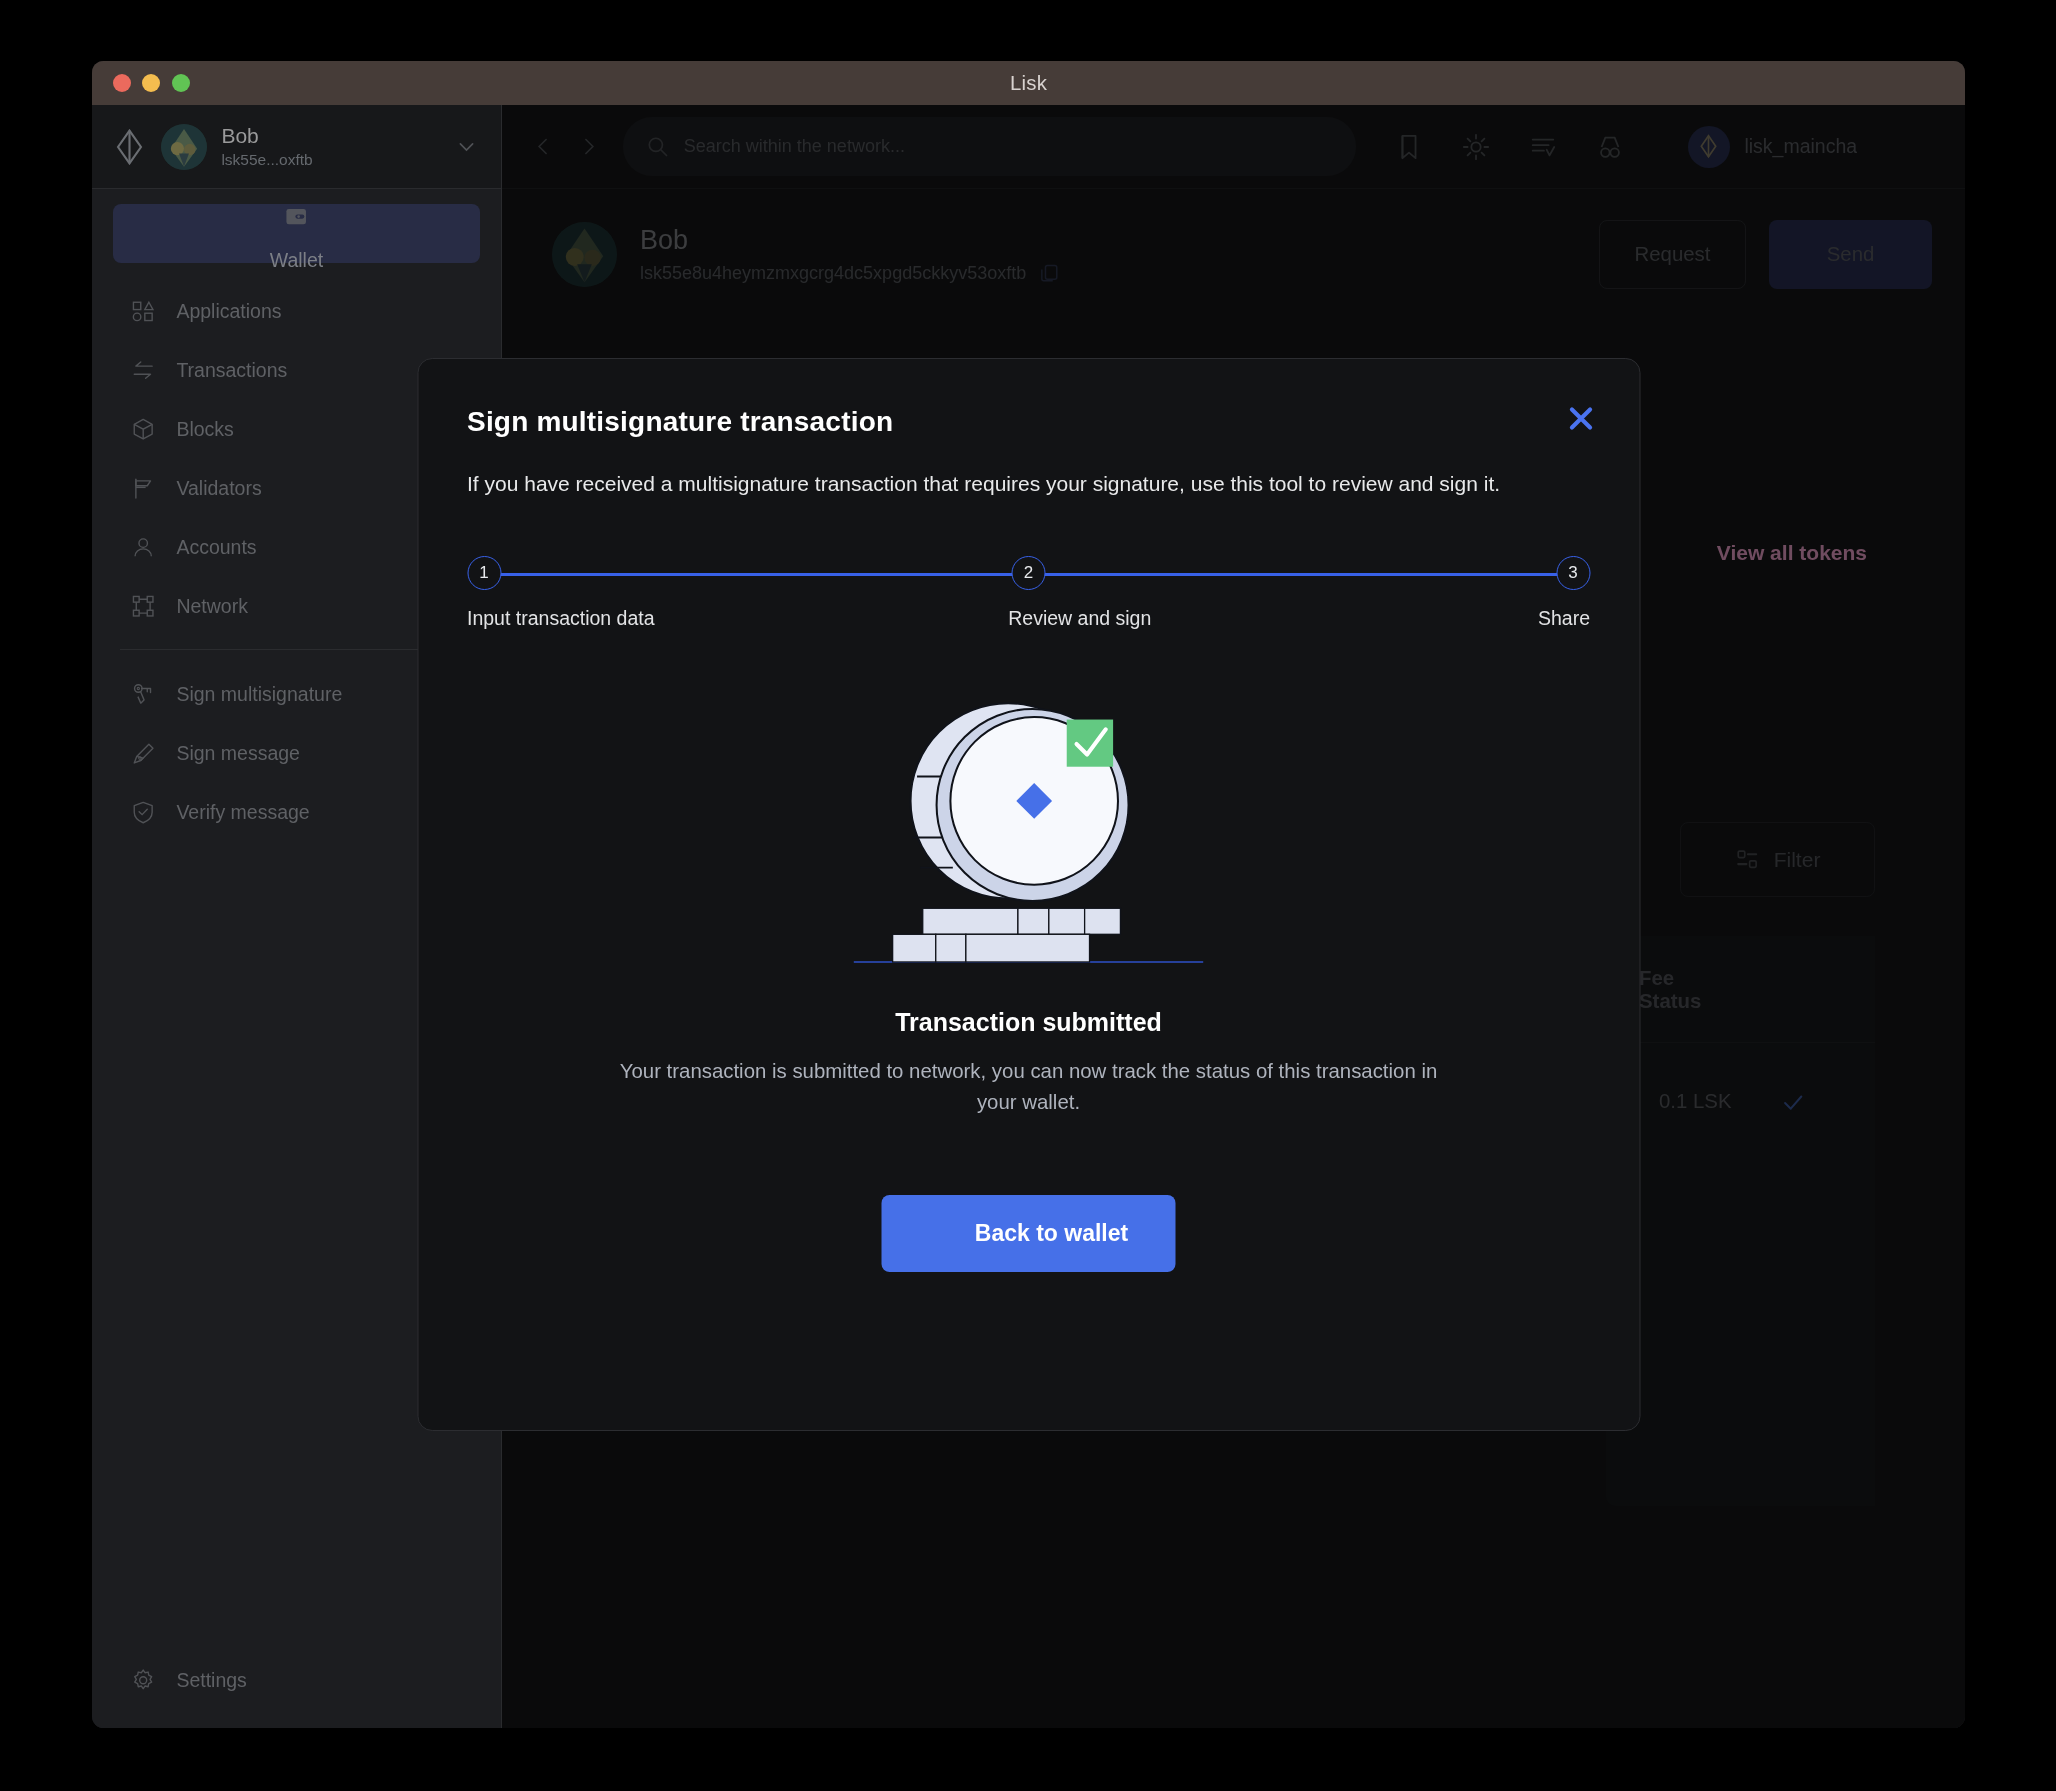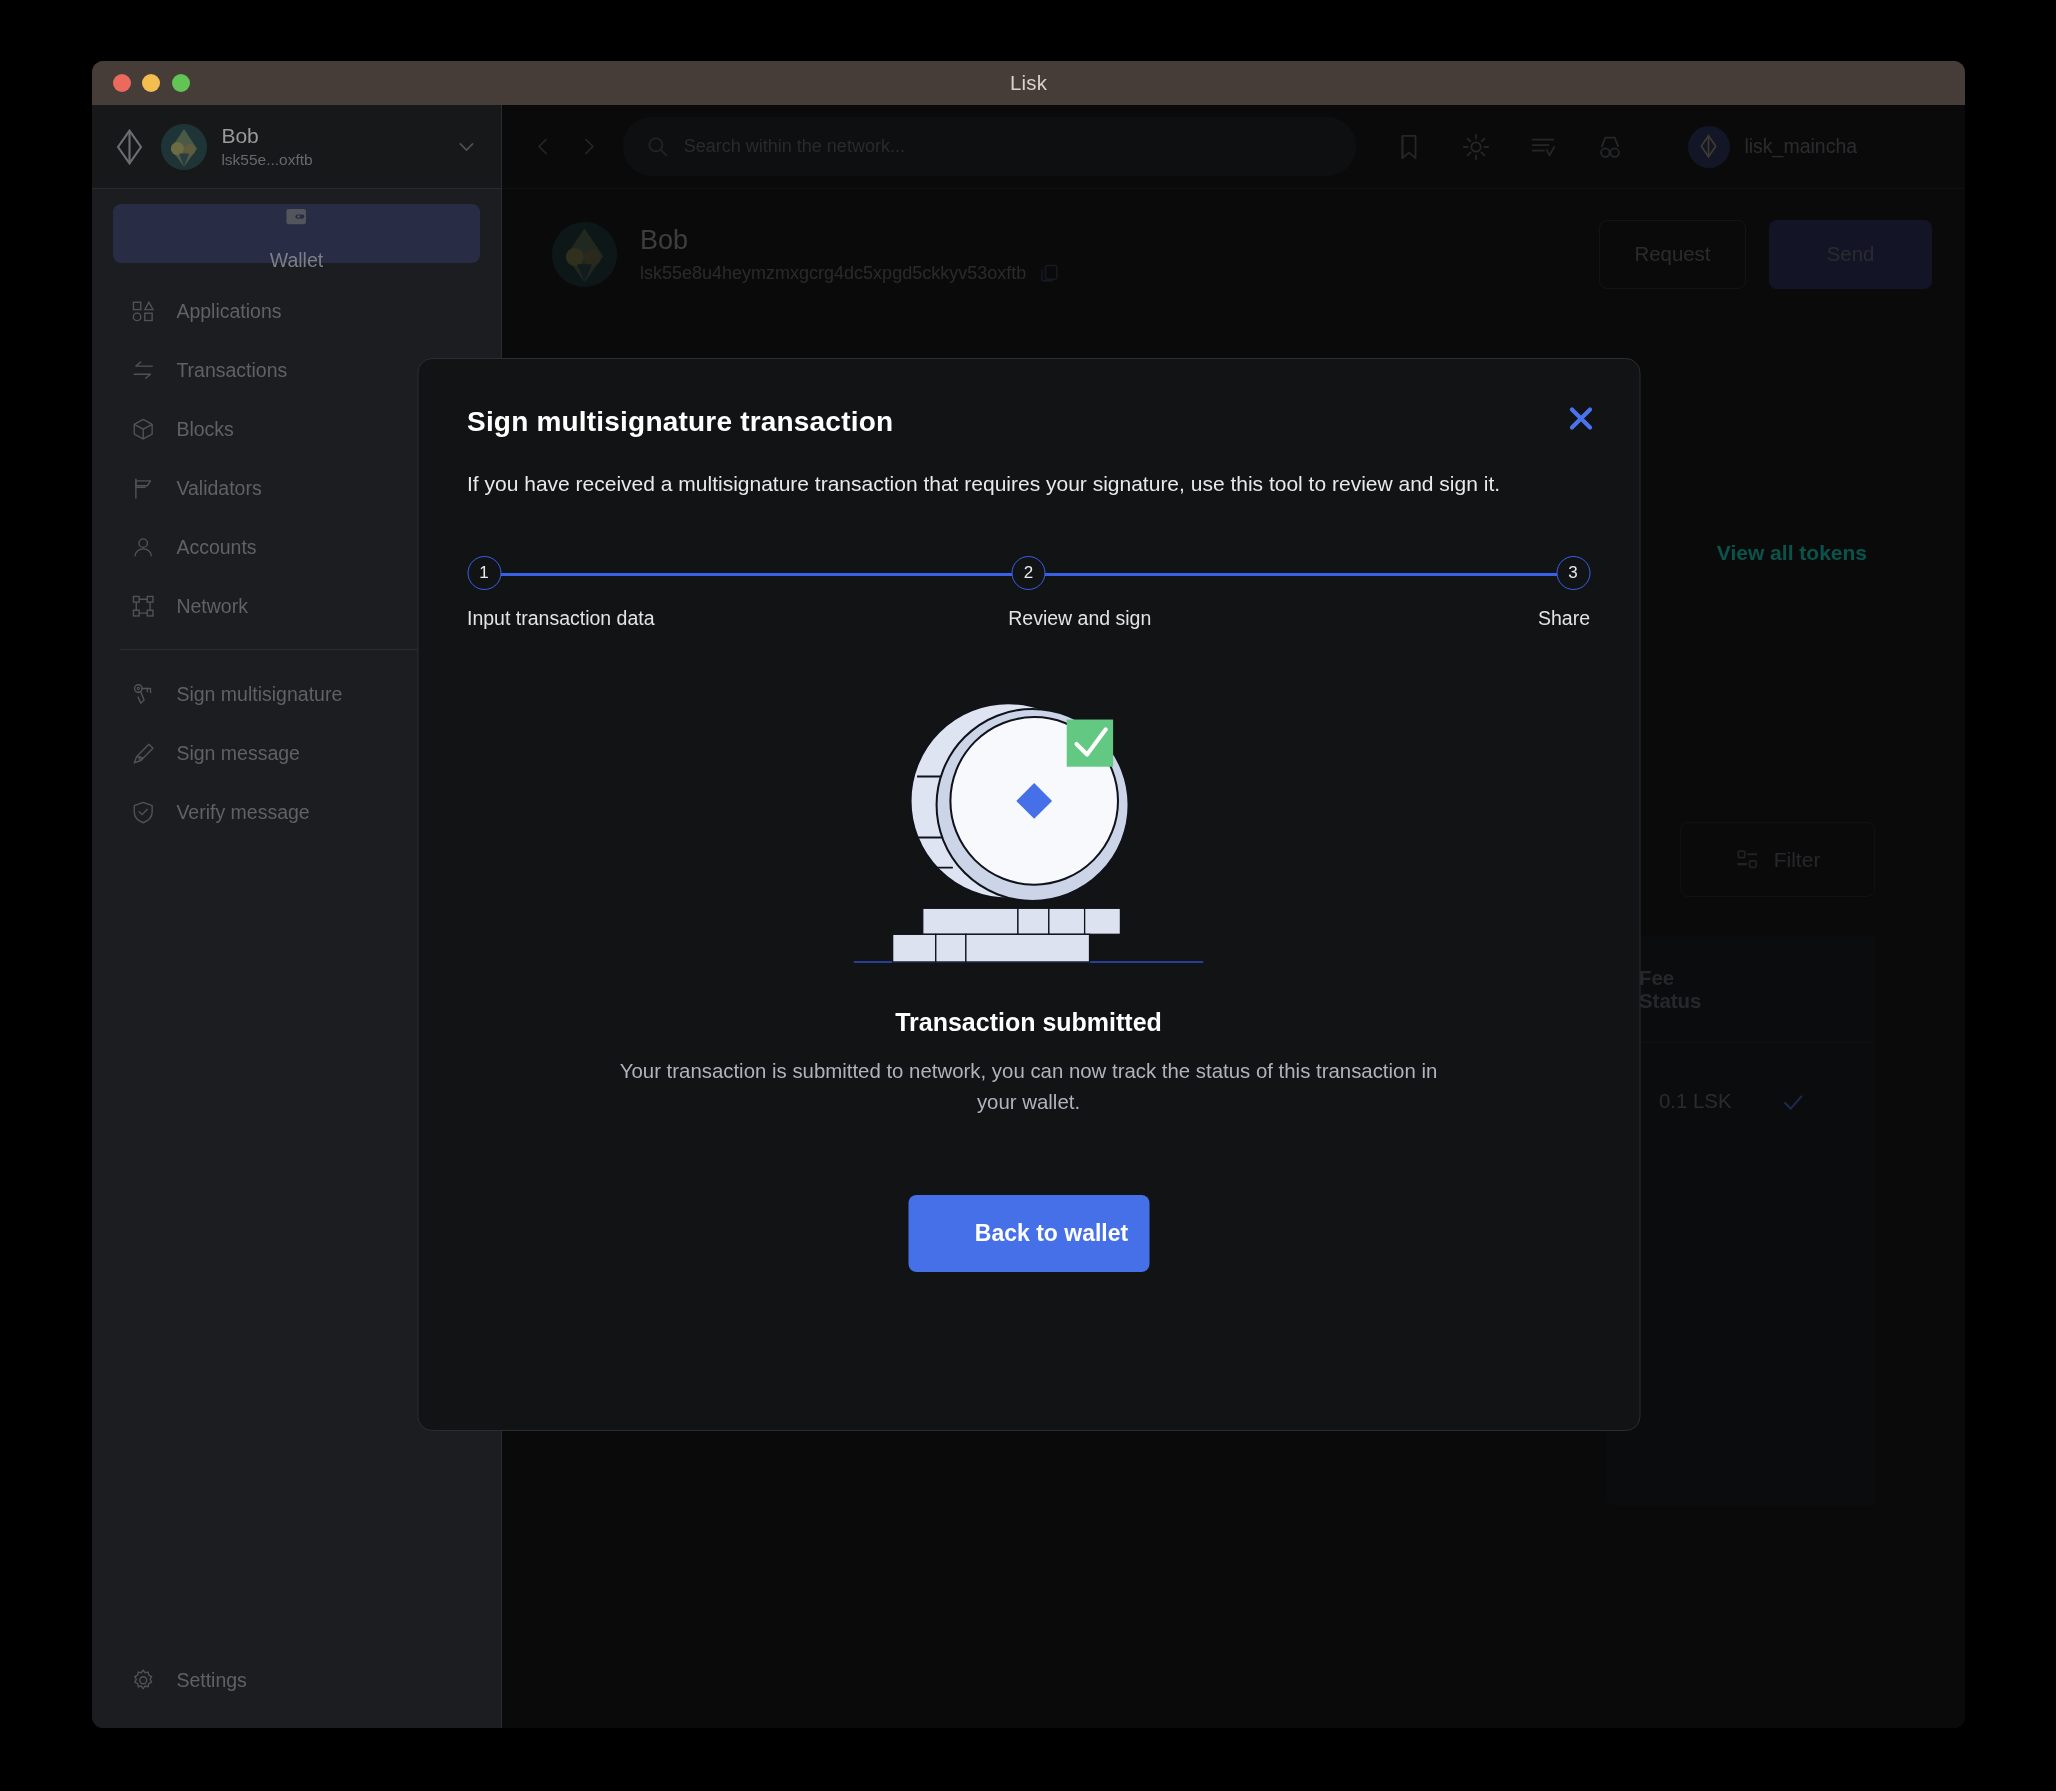"View all tokens" #view-all-tokens { color: #14b8a6 -> #f9a8d4 }
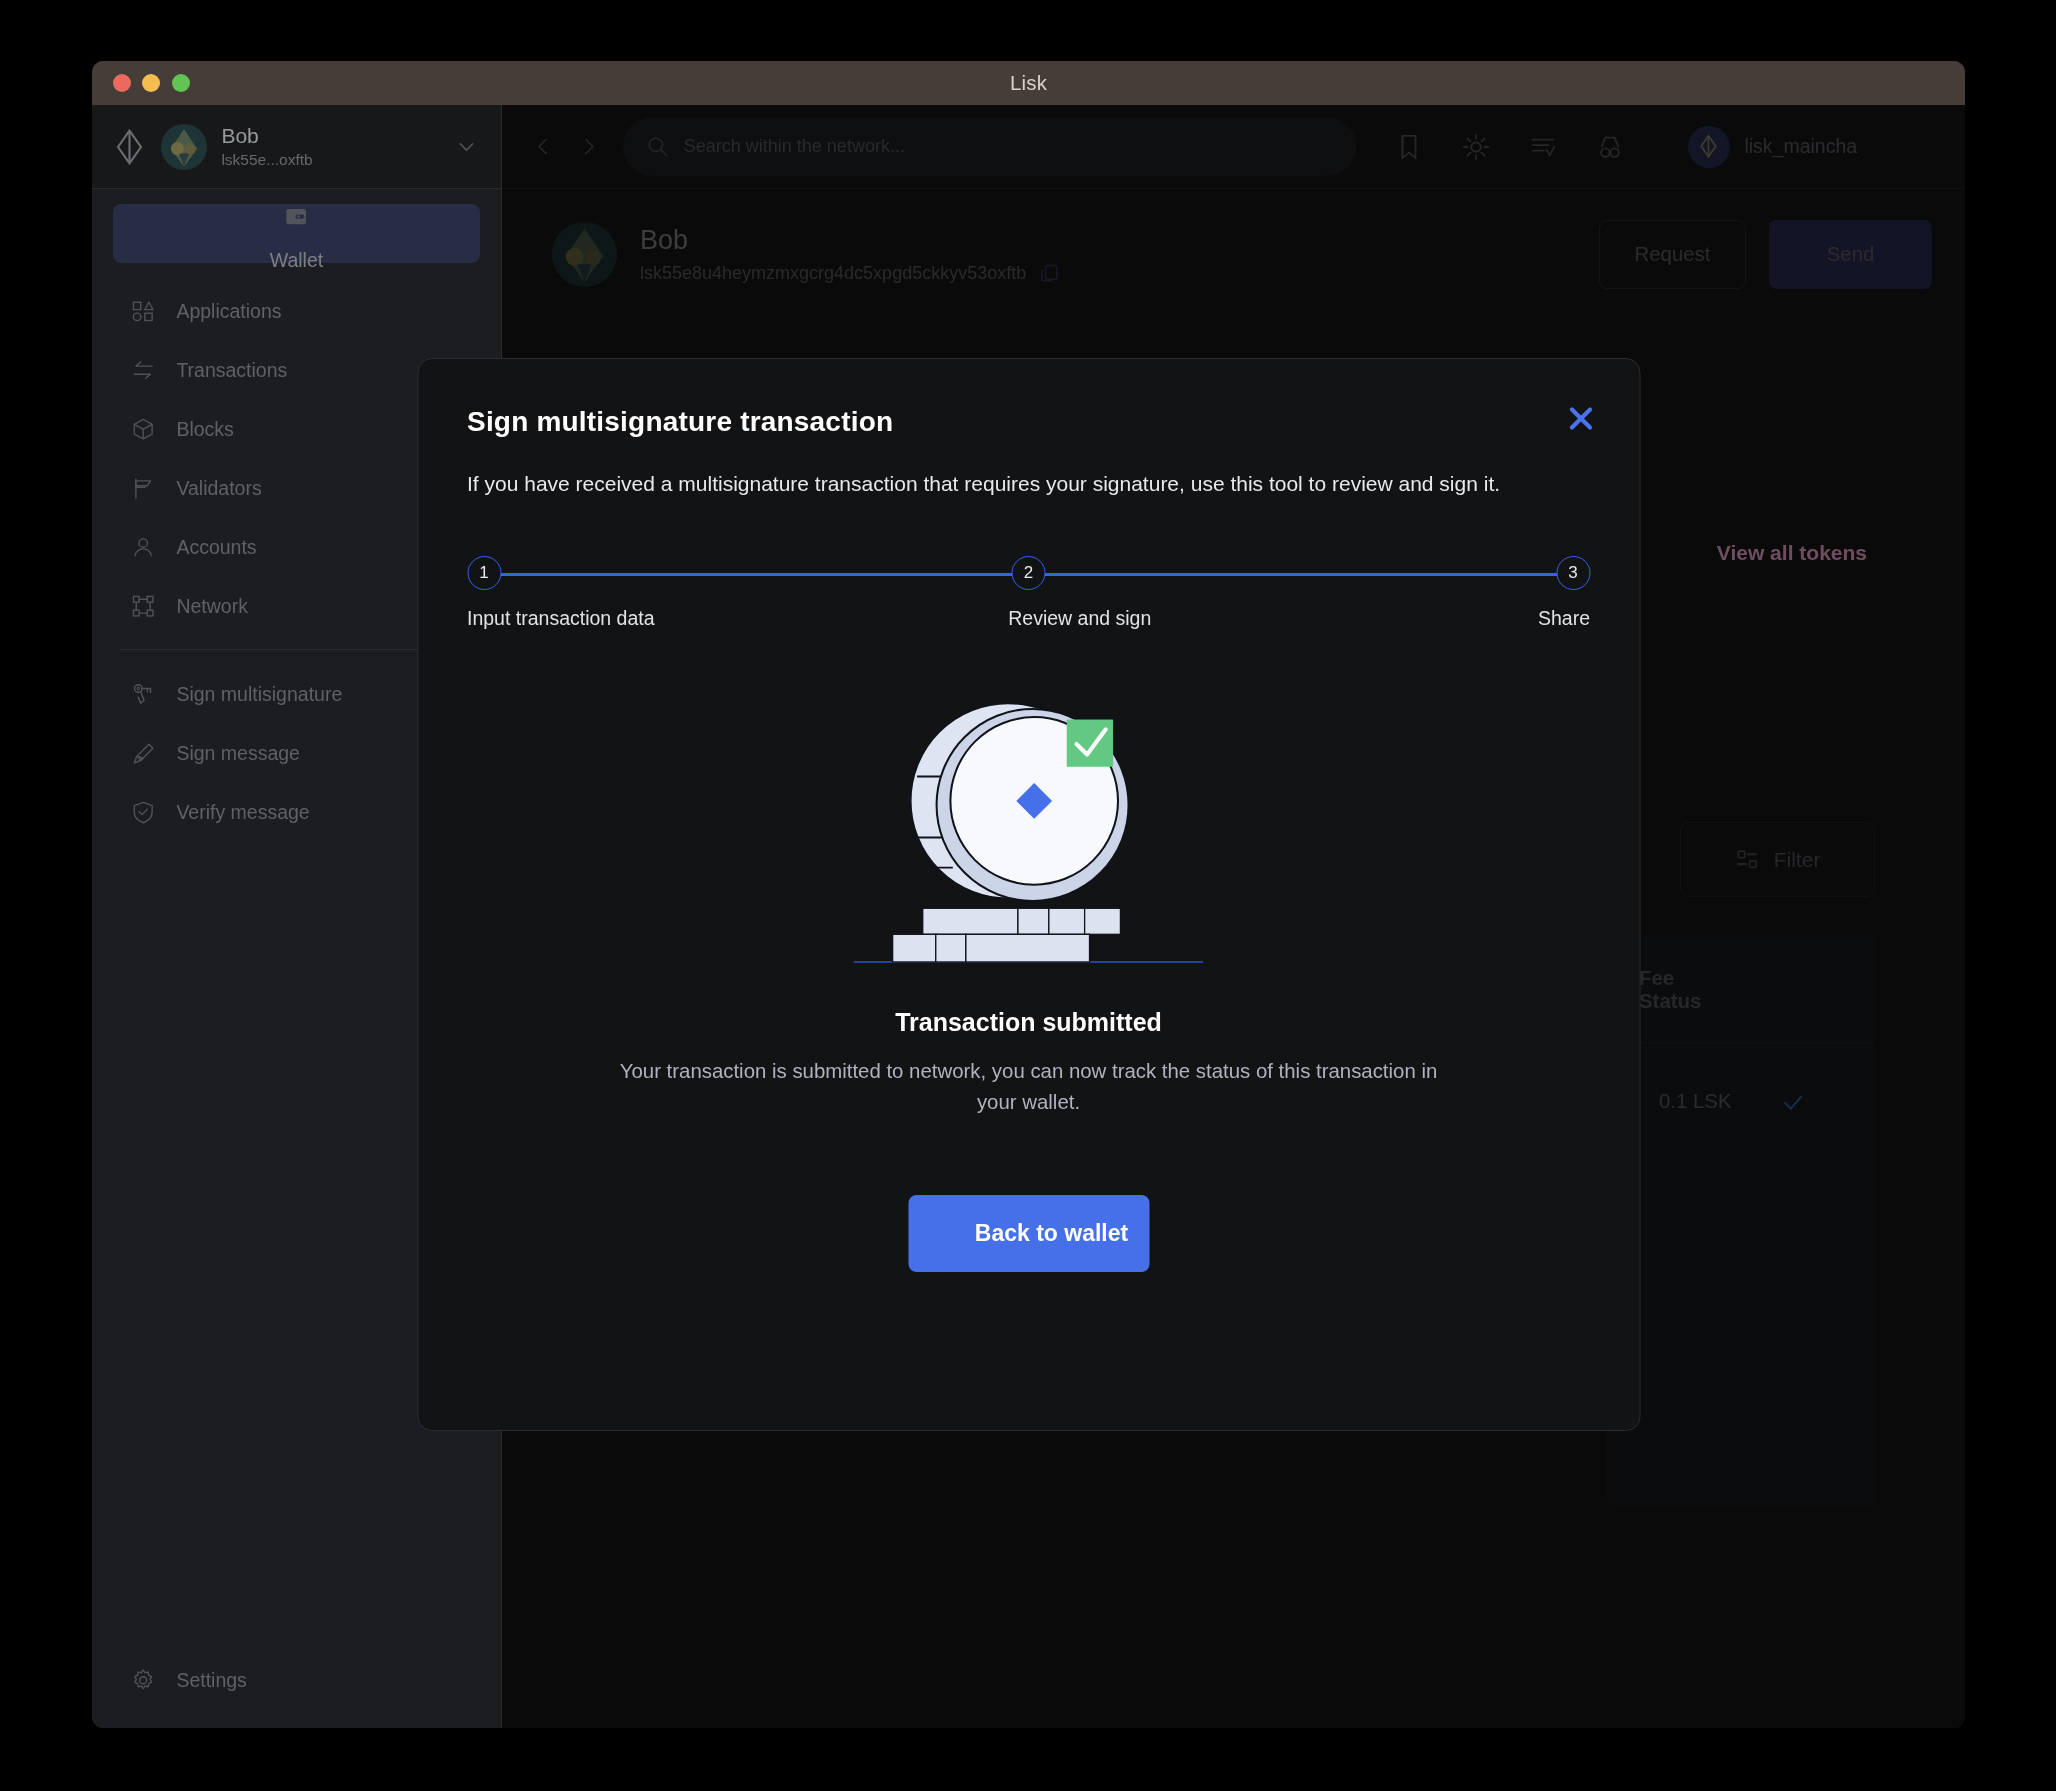"Back to wallet" #back-btn { width: 241px -> 294px }
